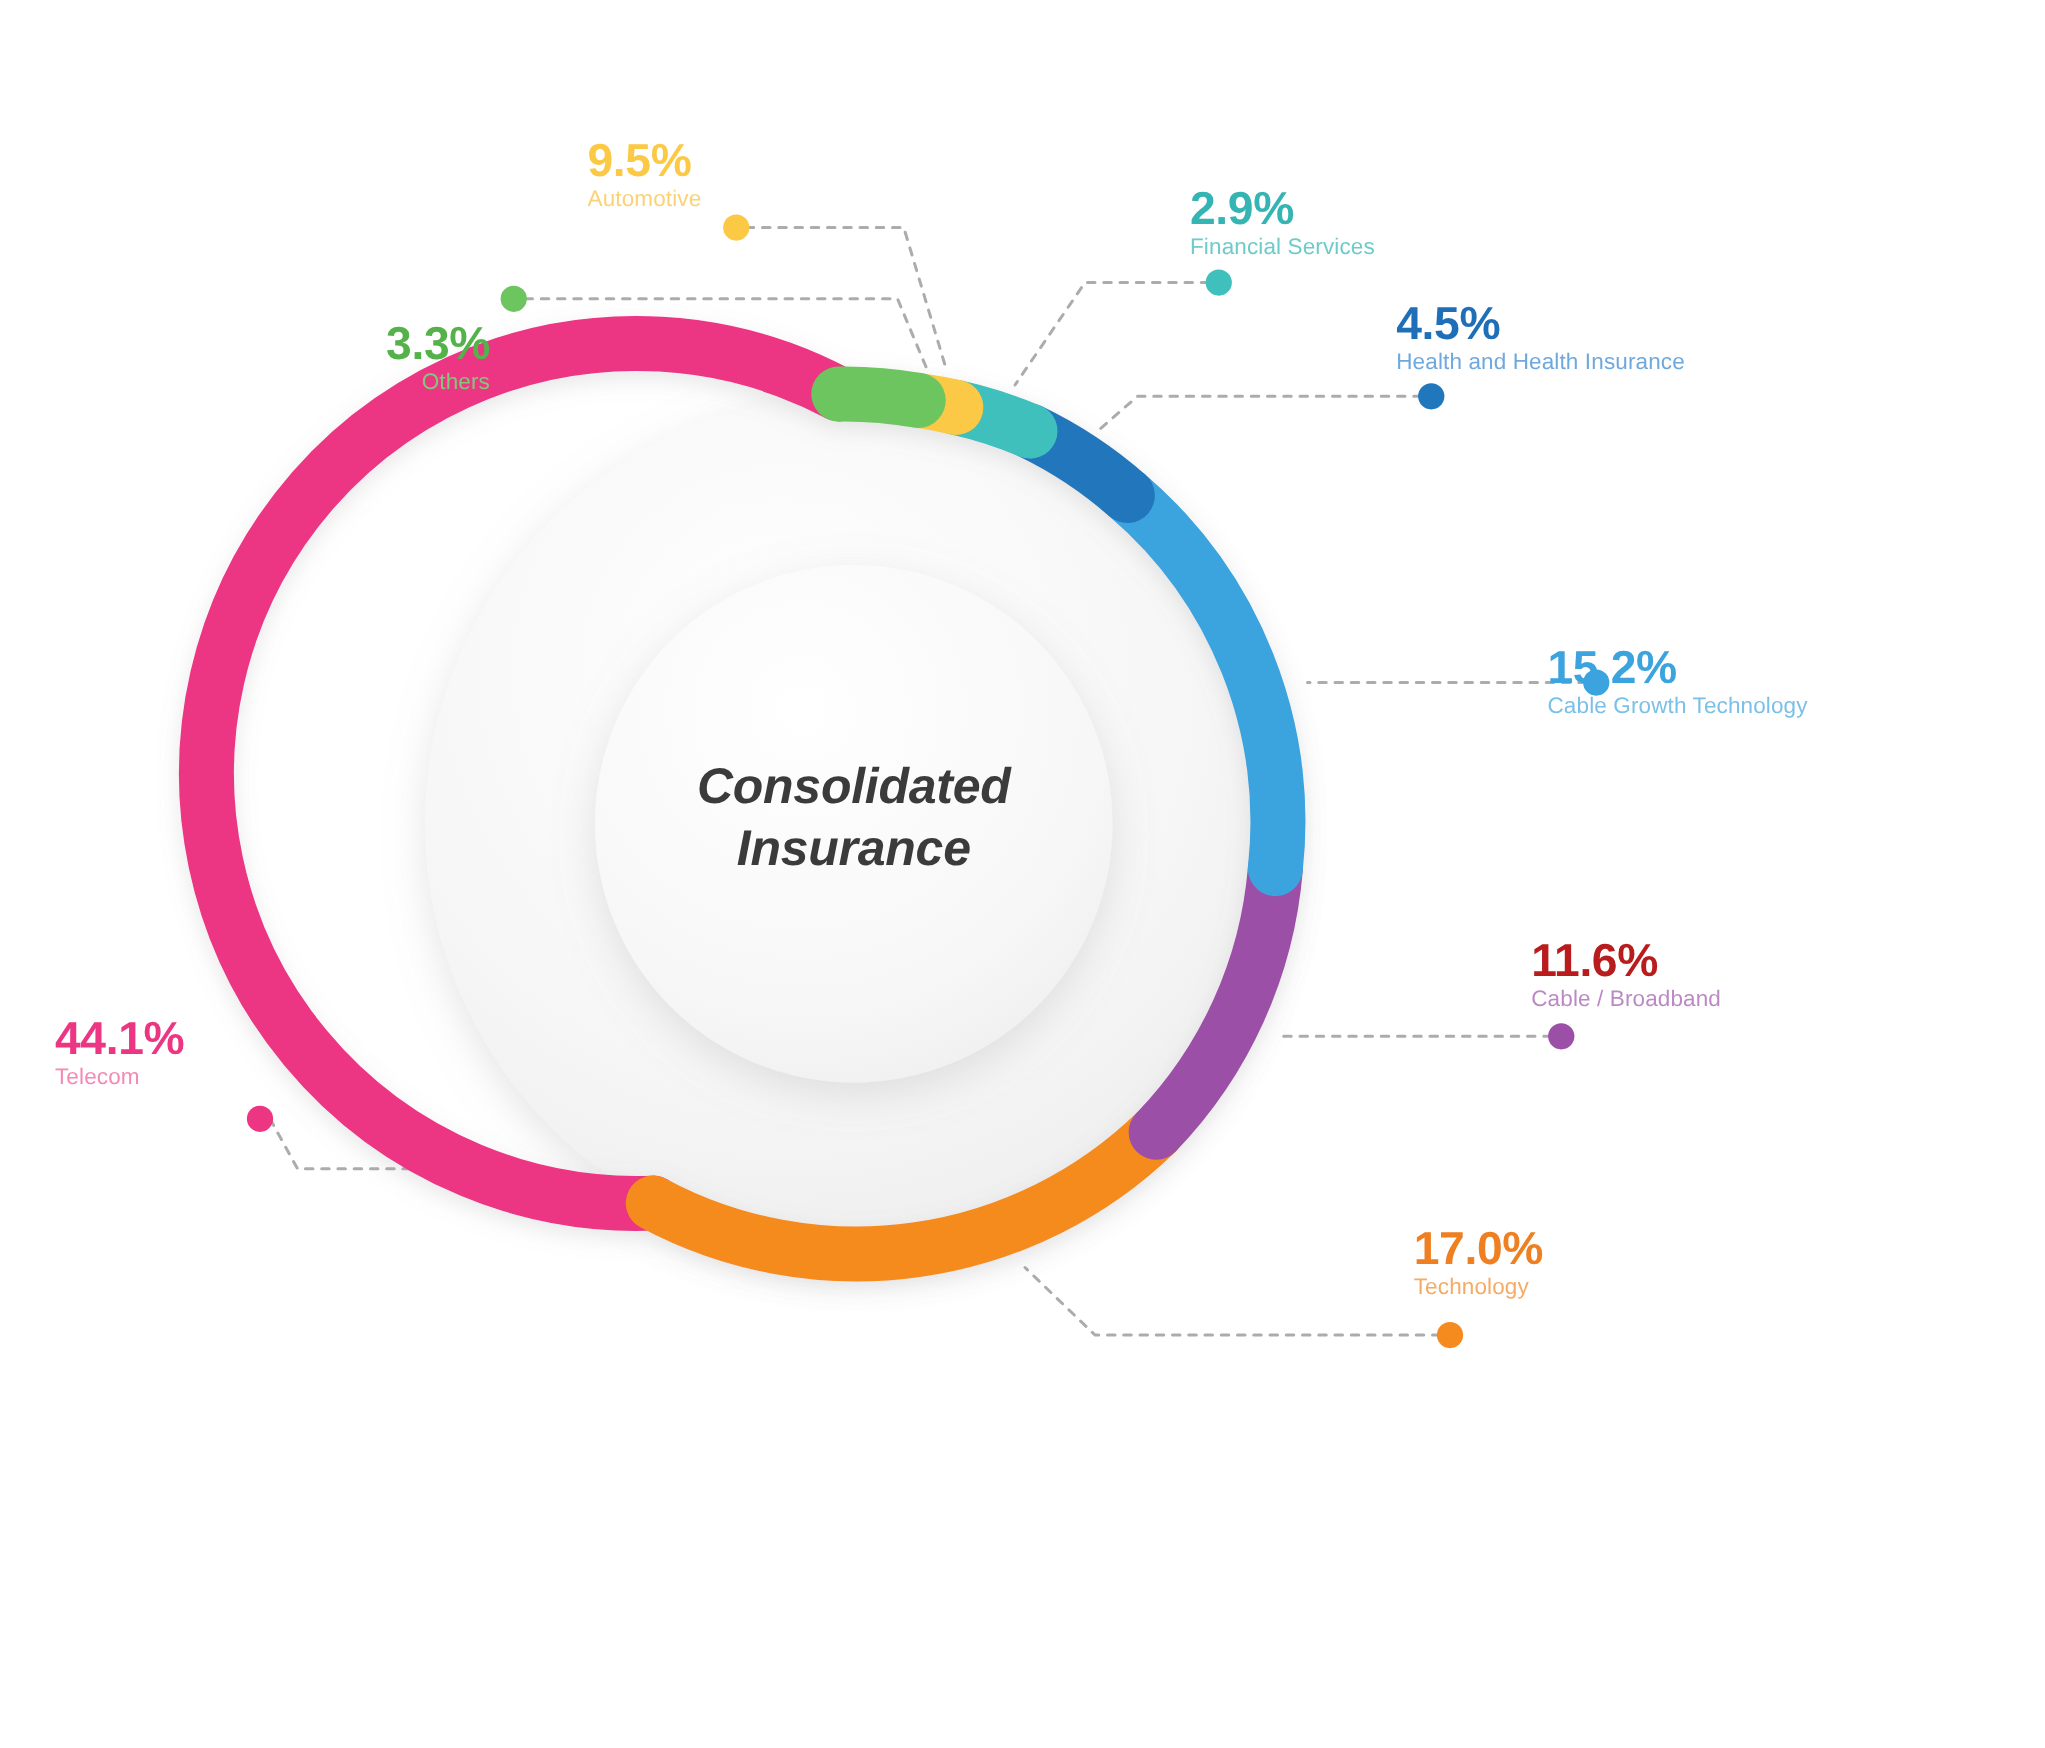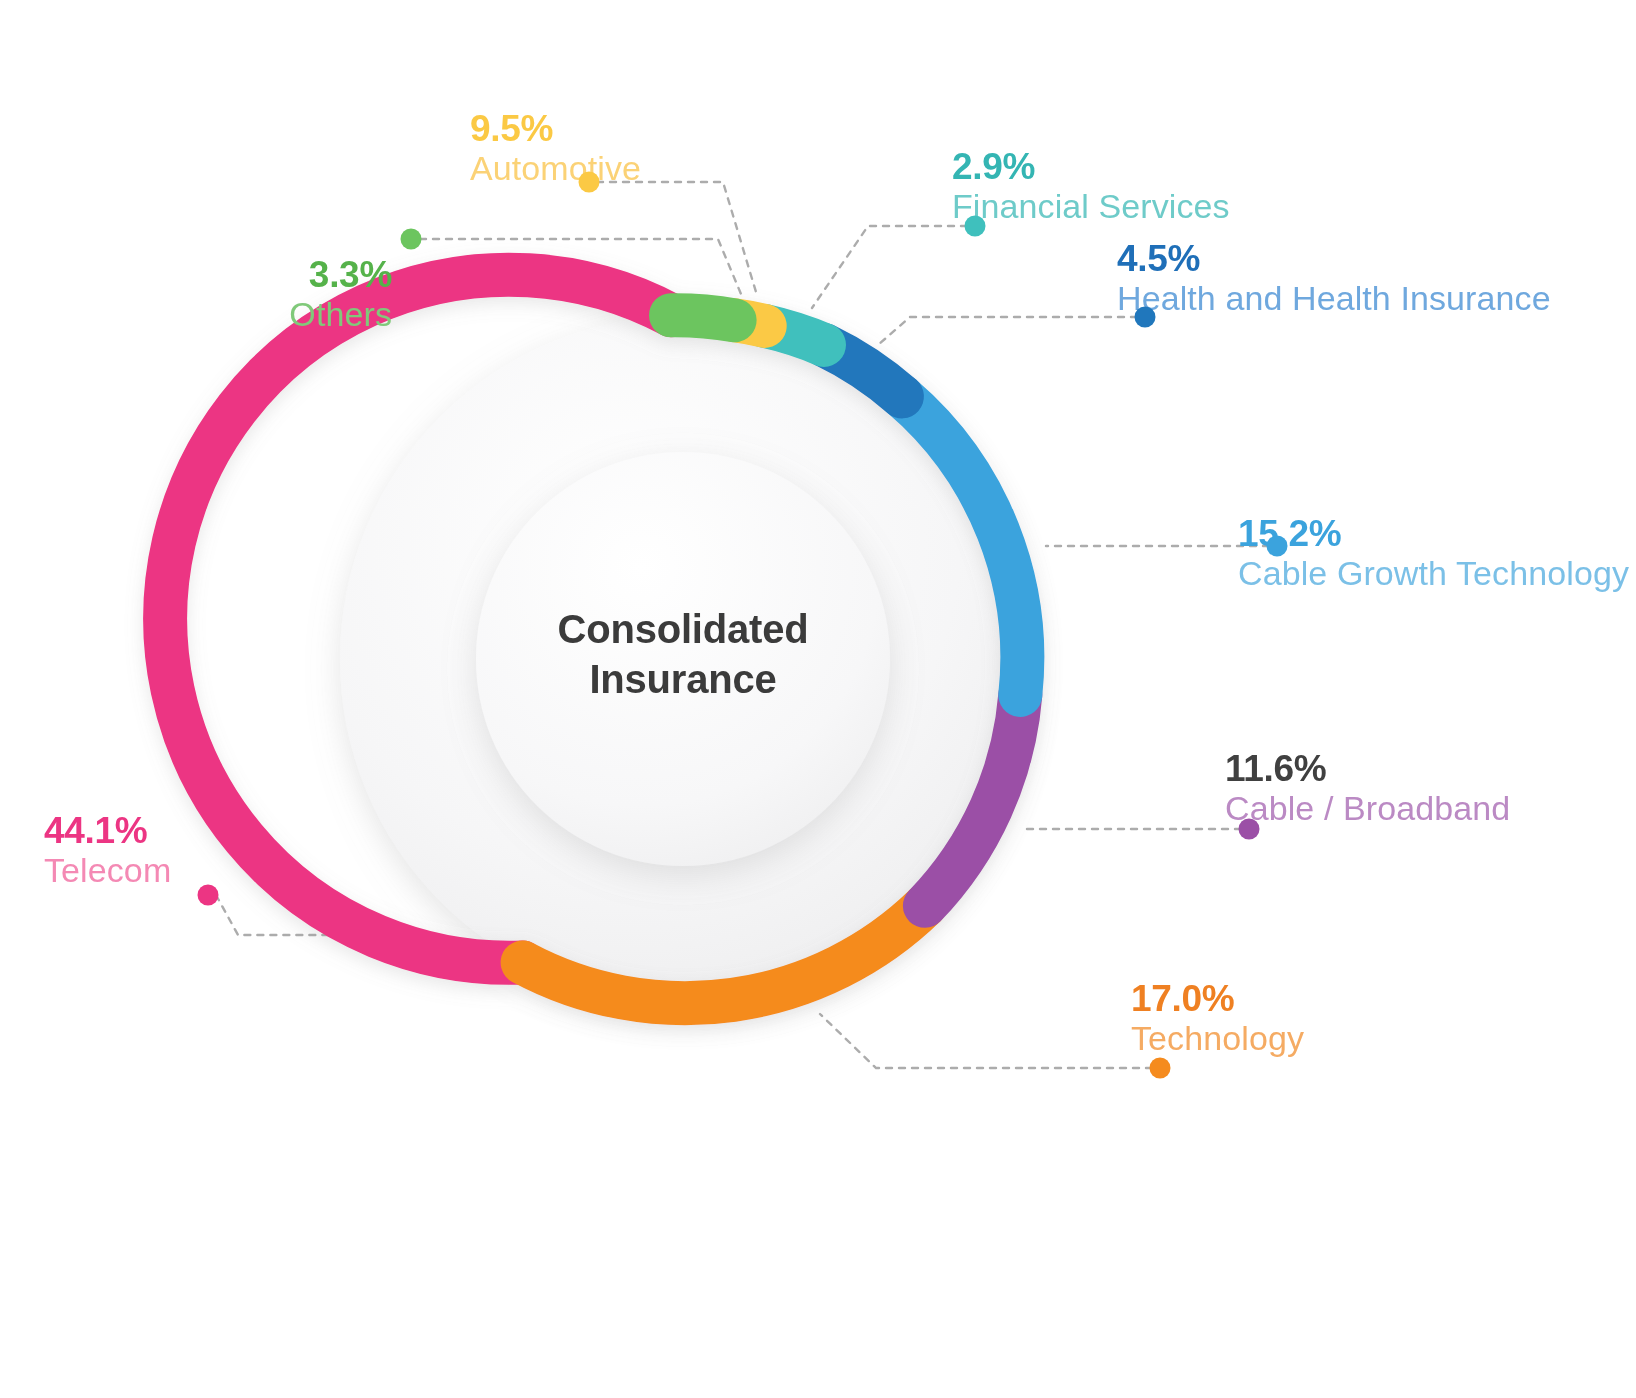"Automotive" .label .name { font-size: 34px -> 18px }
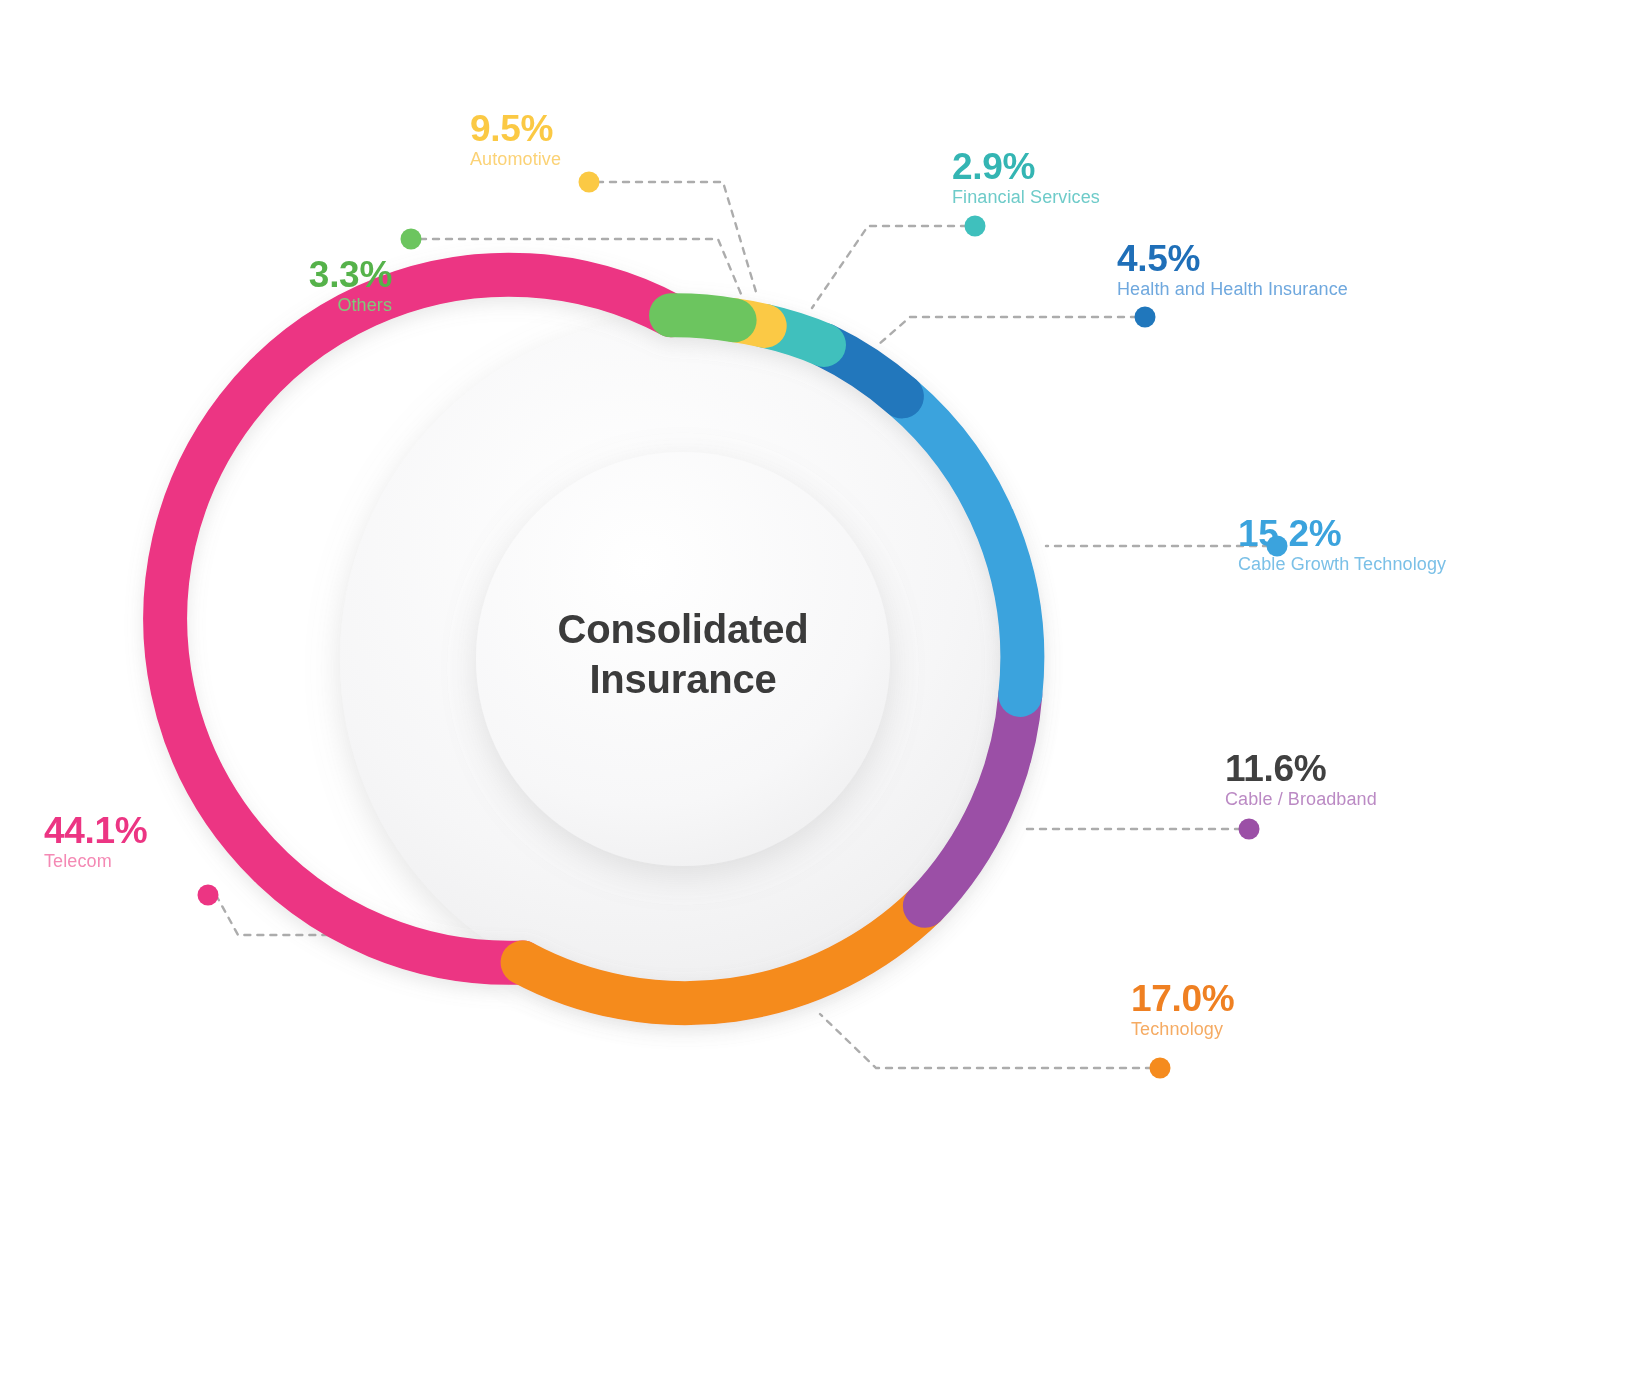"Consolidated" .center-title .l1, .center-title .l2 { font-style: none -> italic }
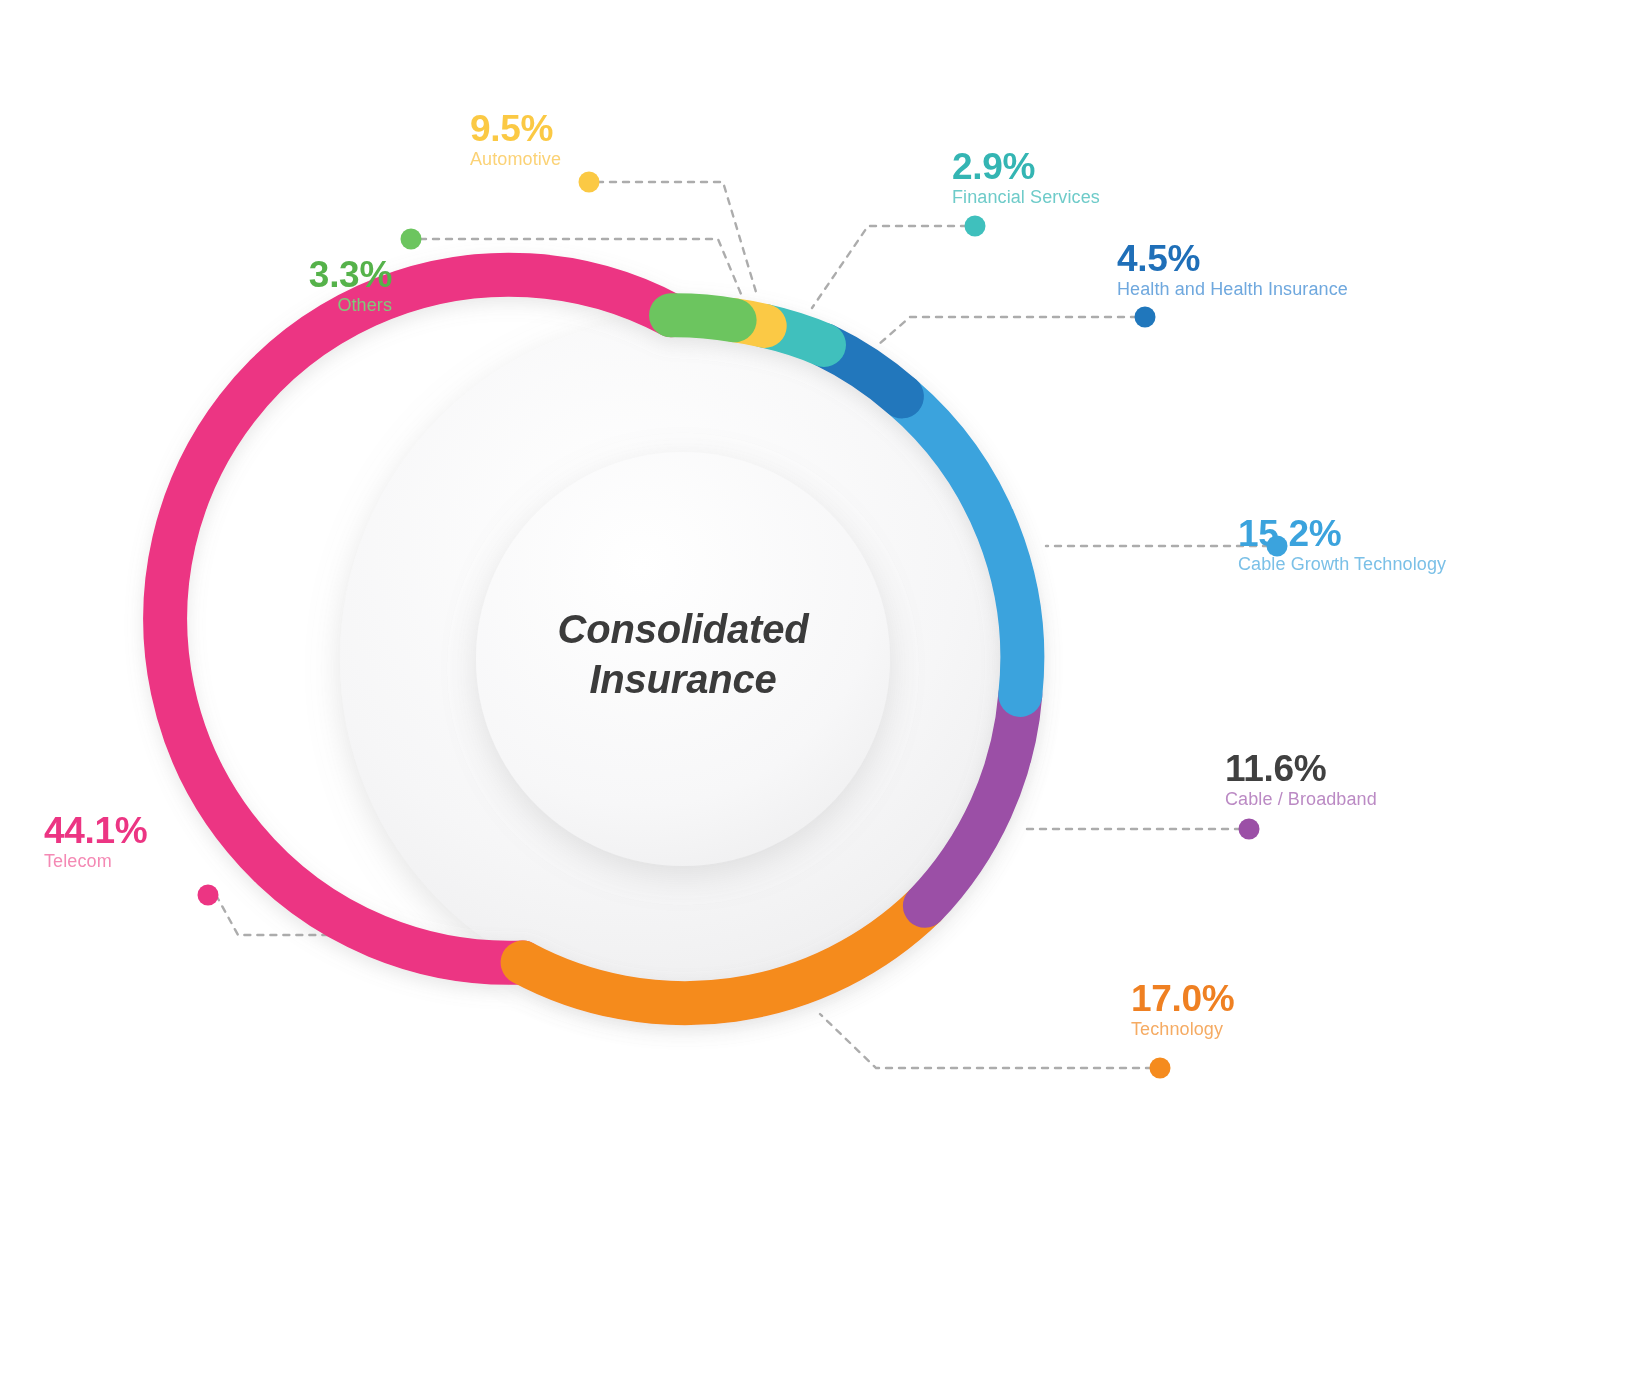"11.6%" span.pct { color: #404040 -> #b91c1c }
